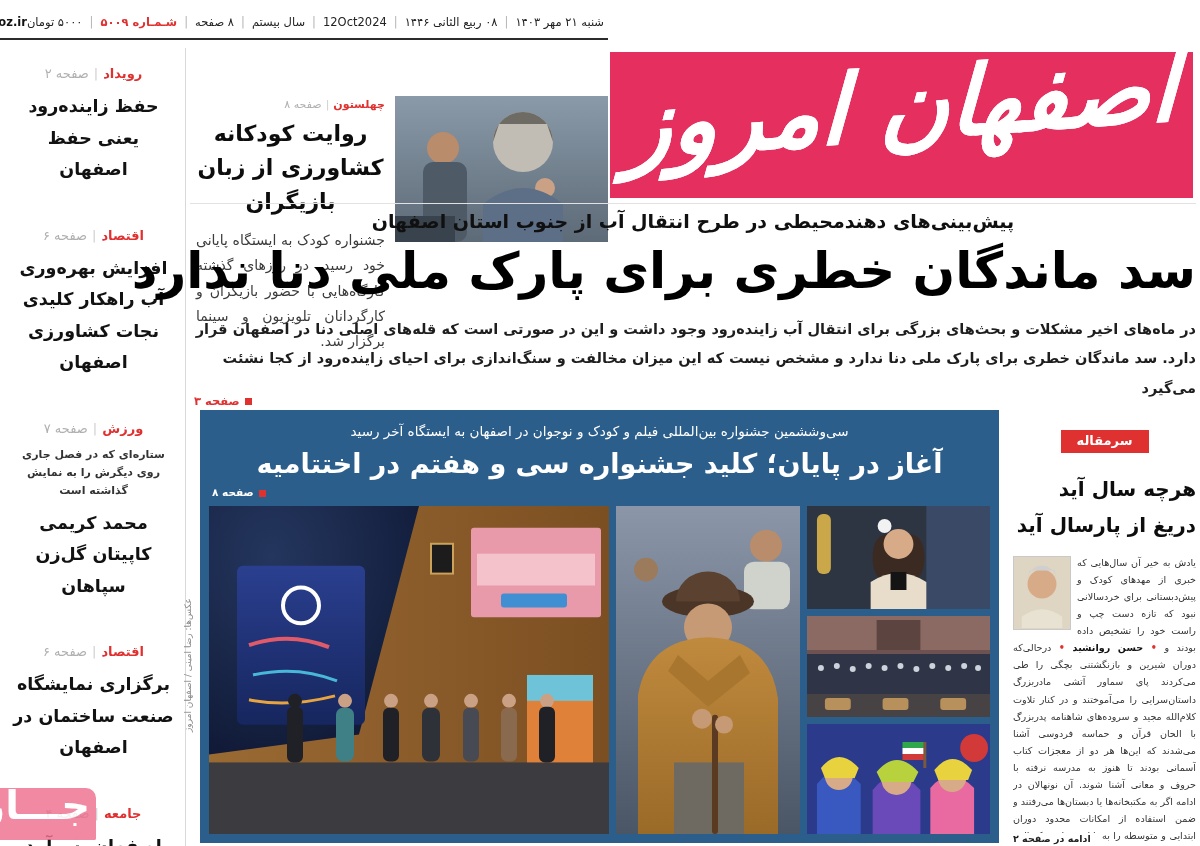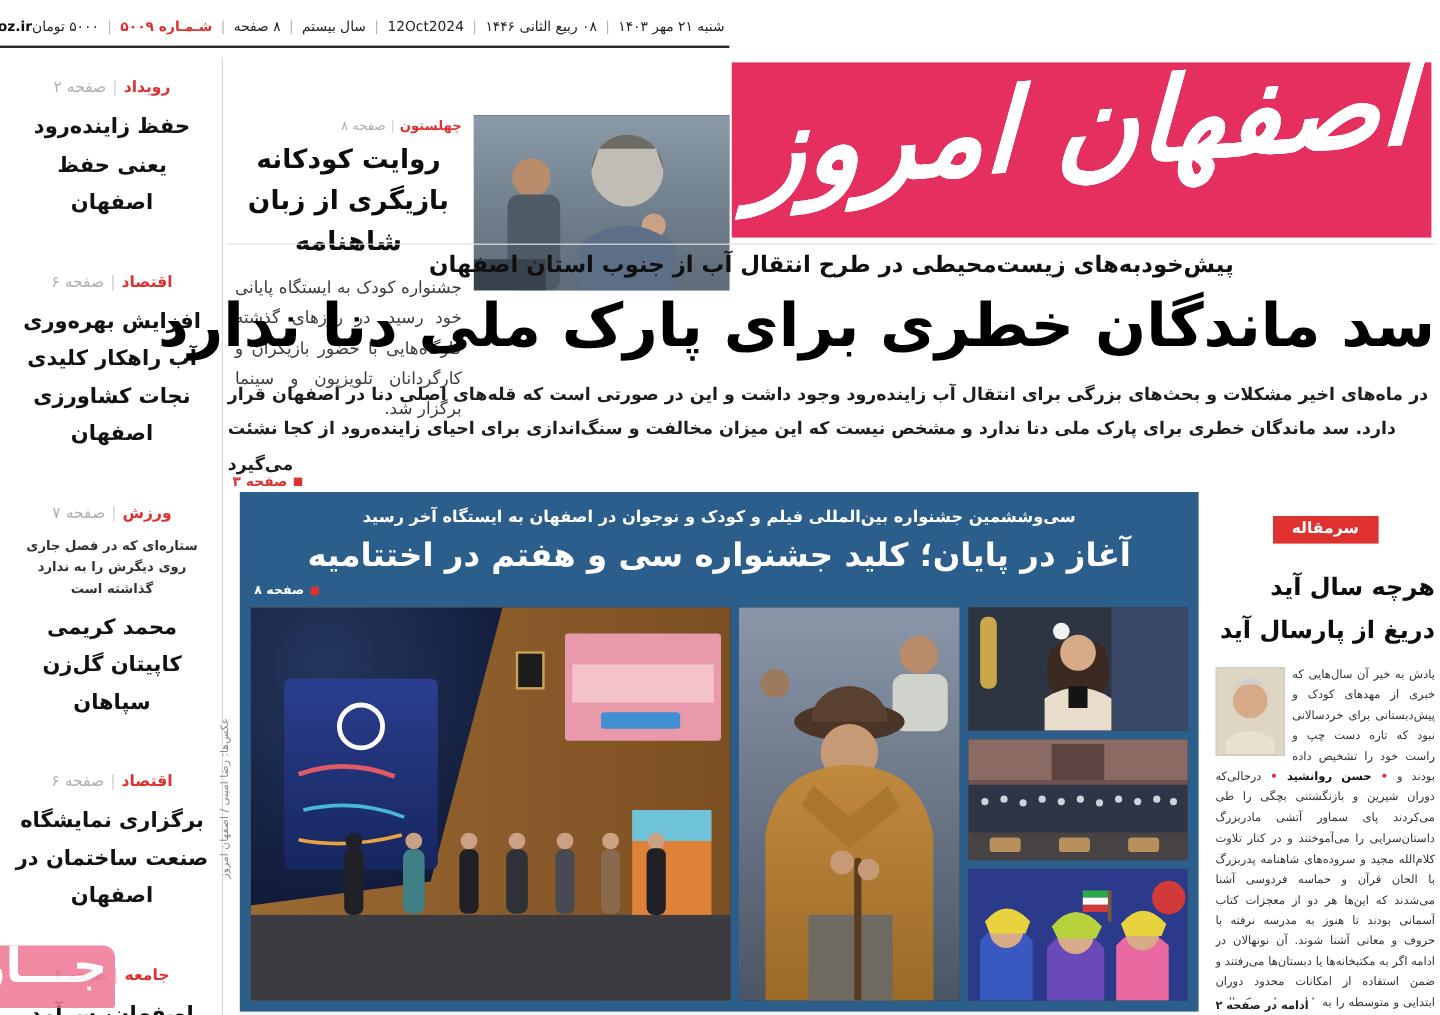"روایت کودکانه بازیگری از زبان" div.ta-headline { text: بازیگری از زبان شاهنامه -> کشاورزی از زبان بازیگران }
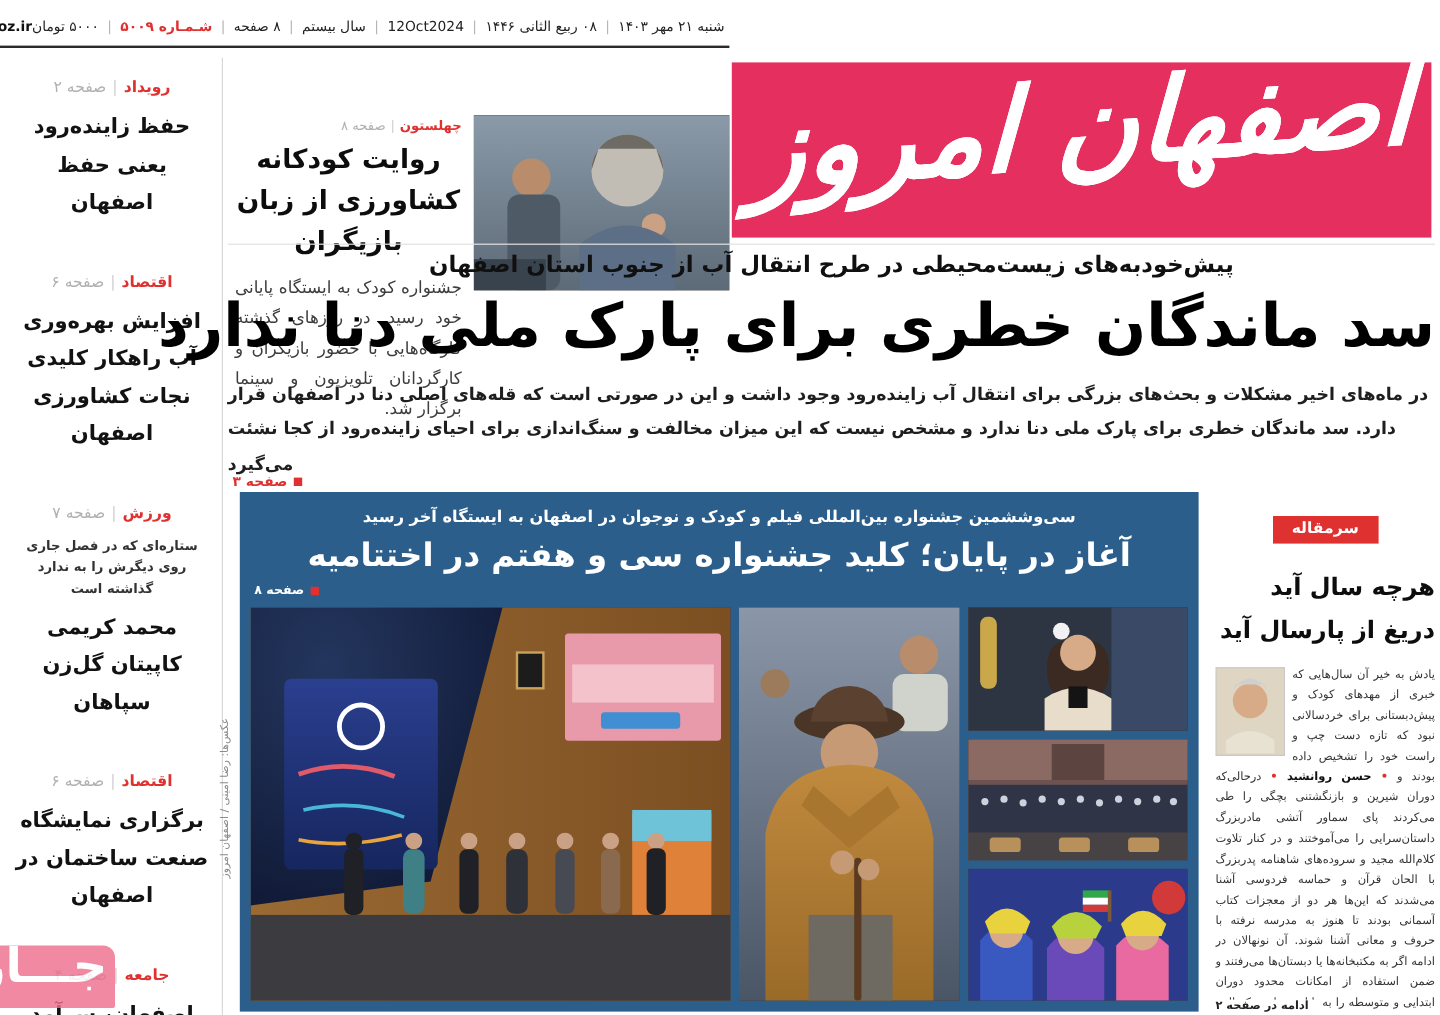"پیشخودبه‌های زیست‌محیطی در طرح انتقال" div.la-kicker { text: خودبه‌های زیست -> بینی‌های دهند }
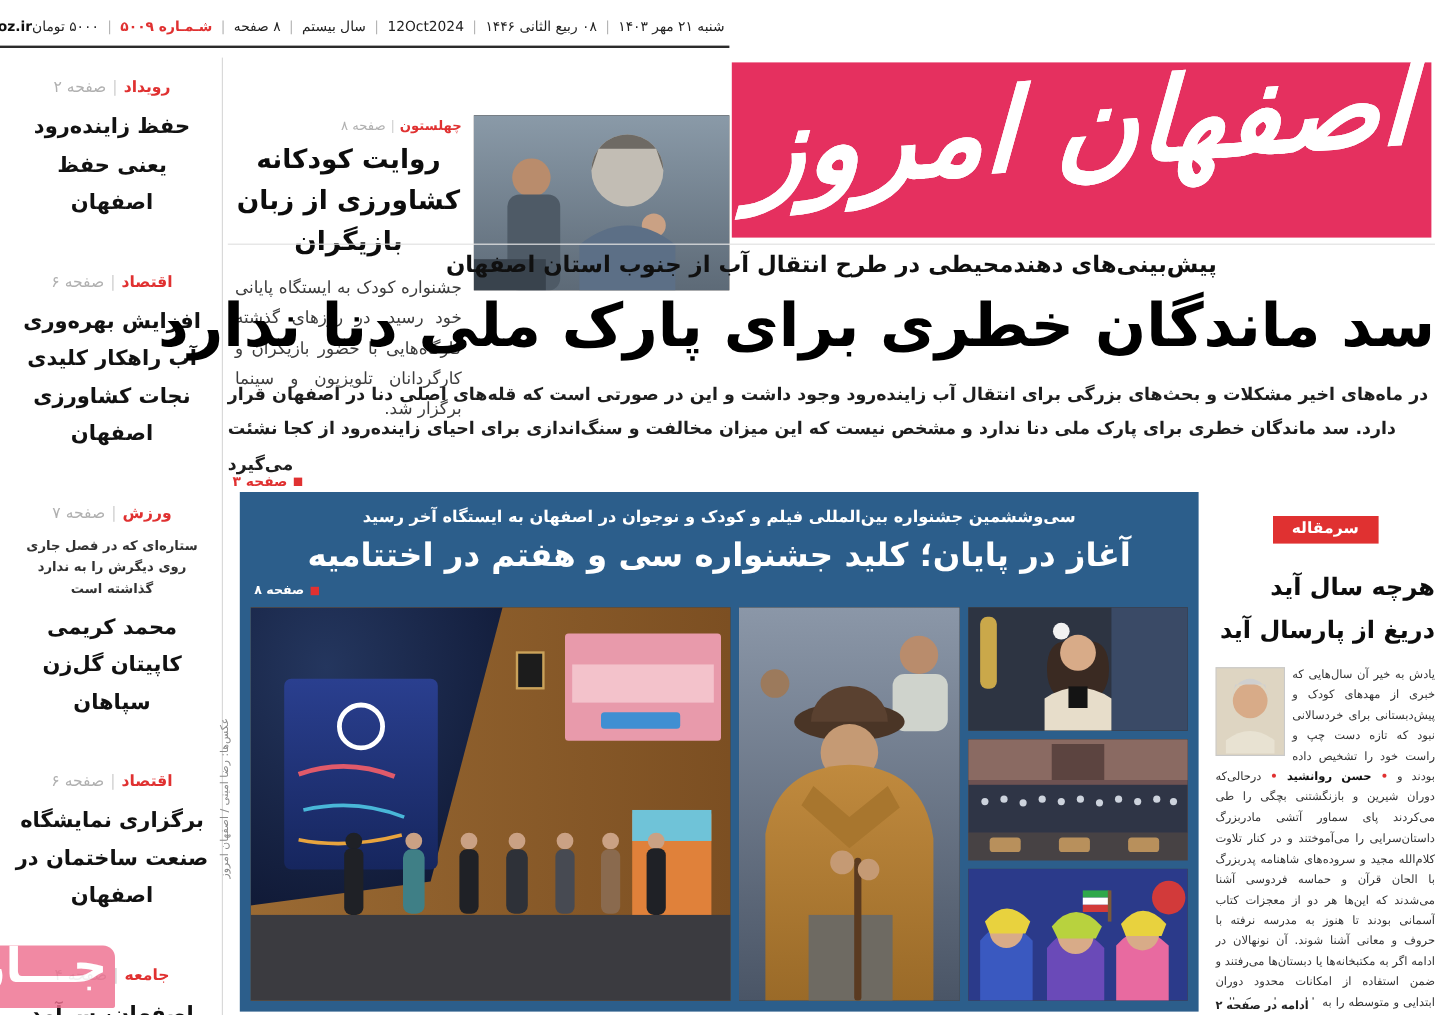"در ماه‌های اخیر مشکلات و" .la-lede { text-align: left -> right }
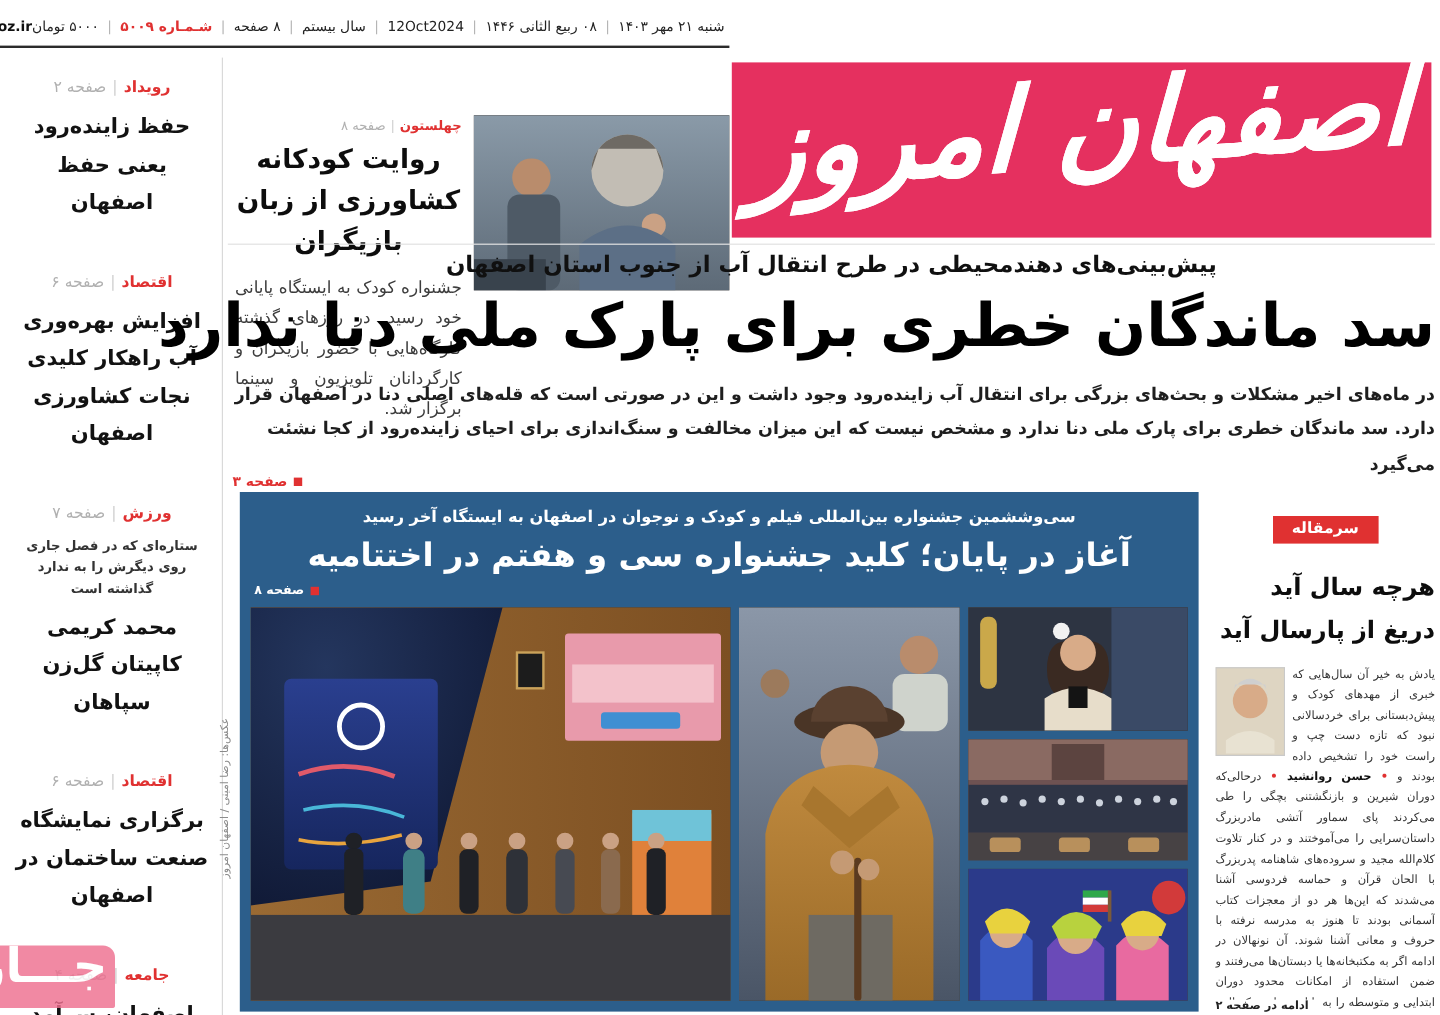"سی‌وششمین جشنواره بین‌المللی فیلم و" .fe-kicker { font-weight: bold -> normal }
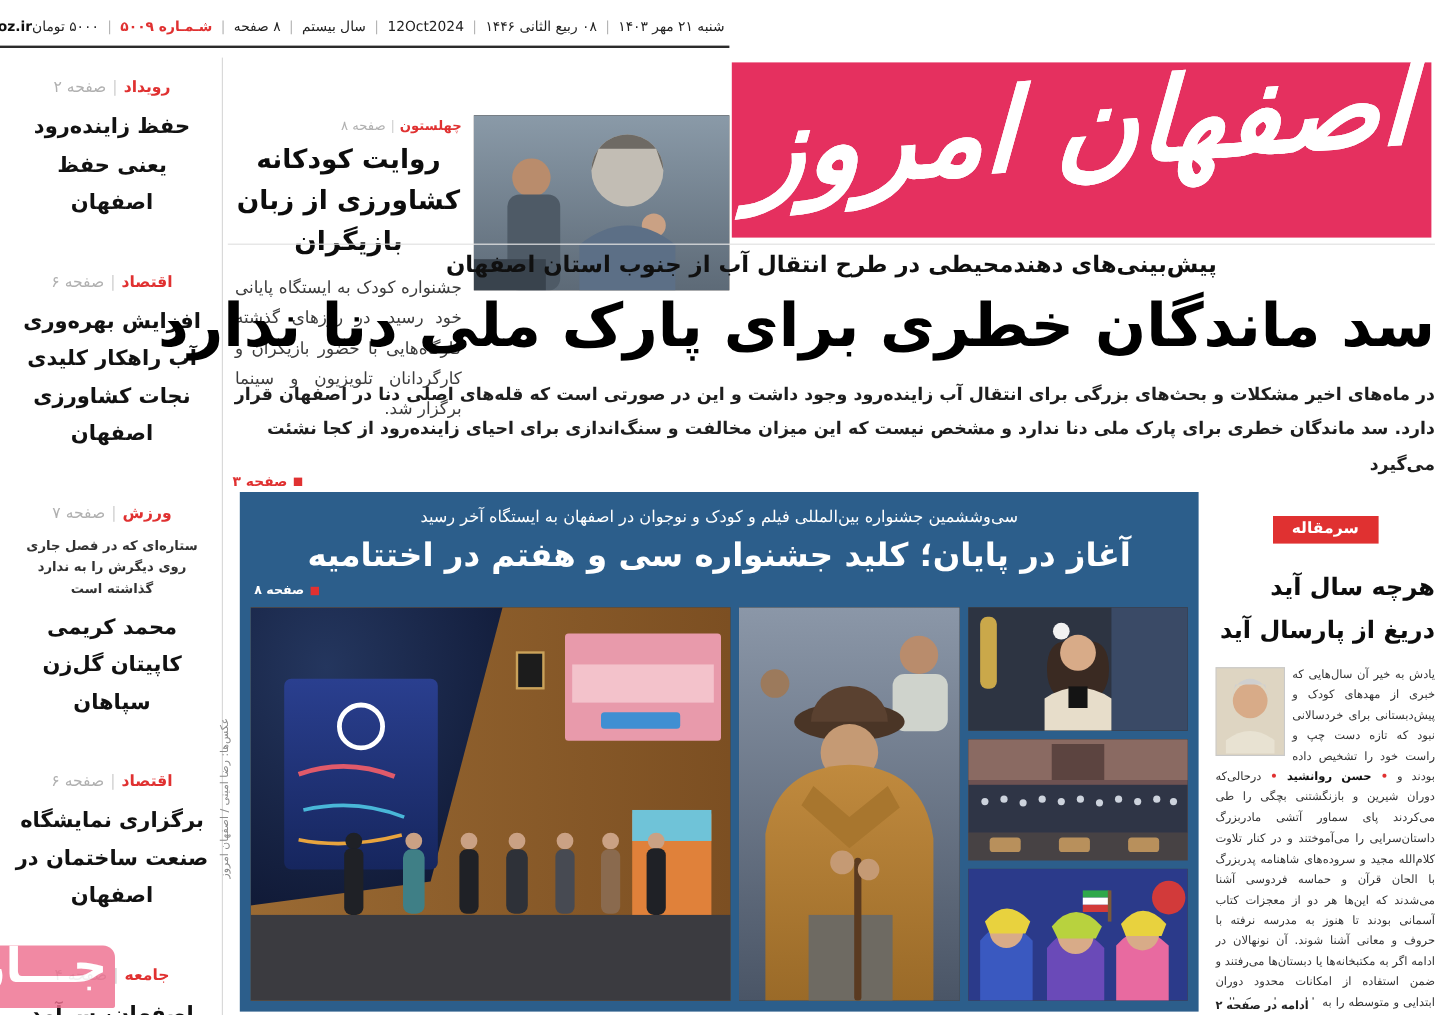"ستاره‌ای که در فصل جاری" div.sb-lead { text: ندارد -> نمایش }
